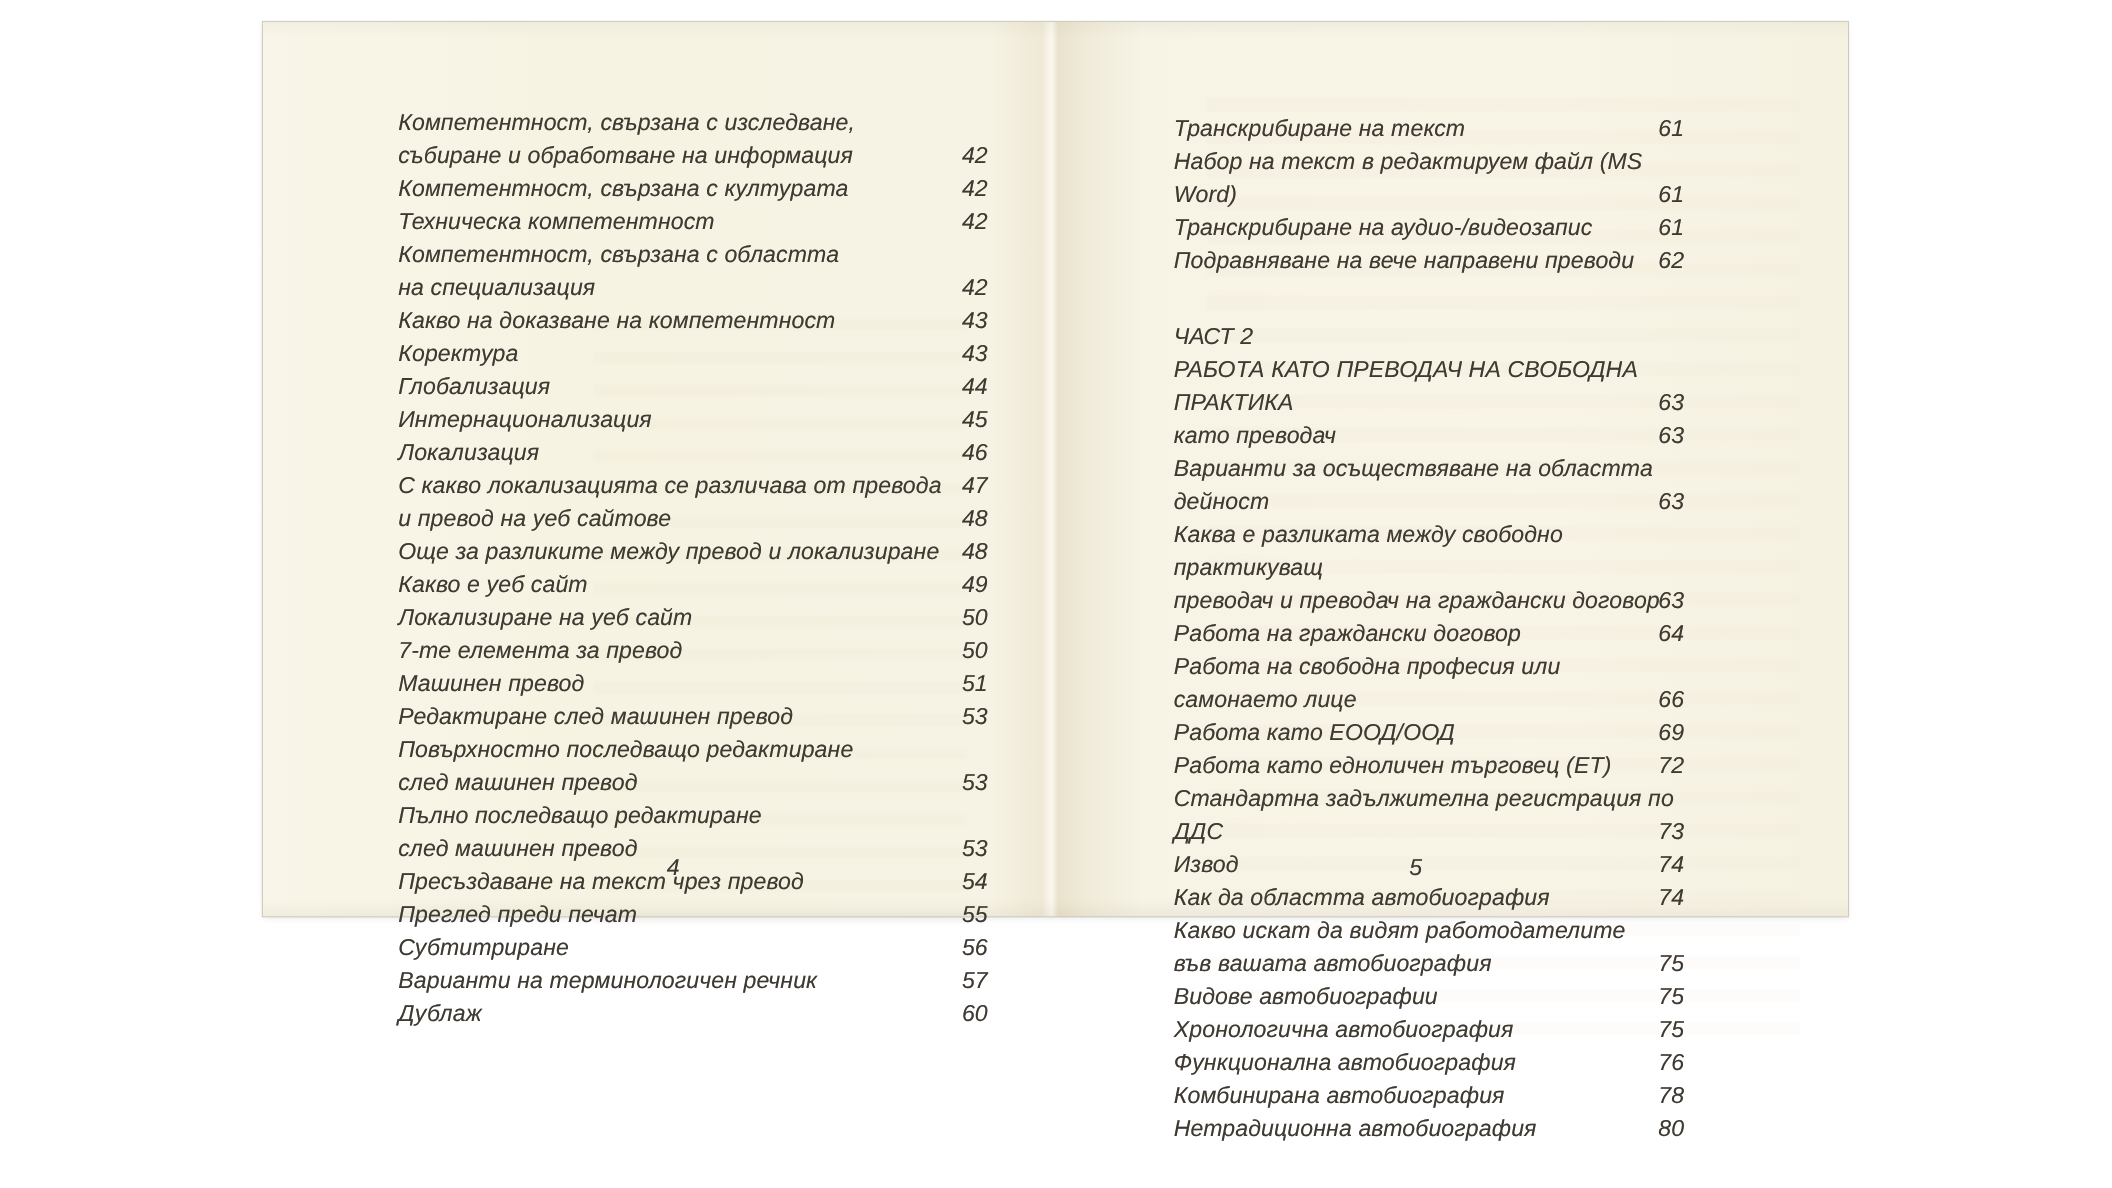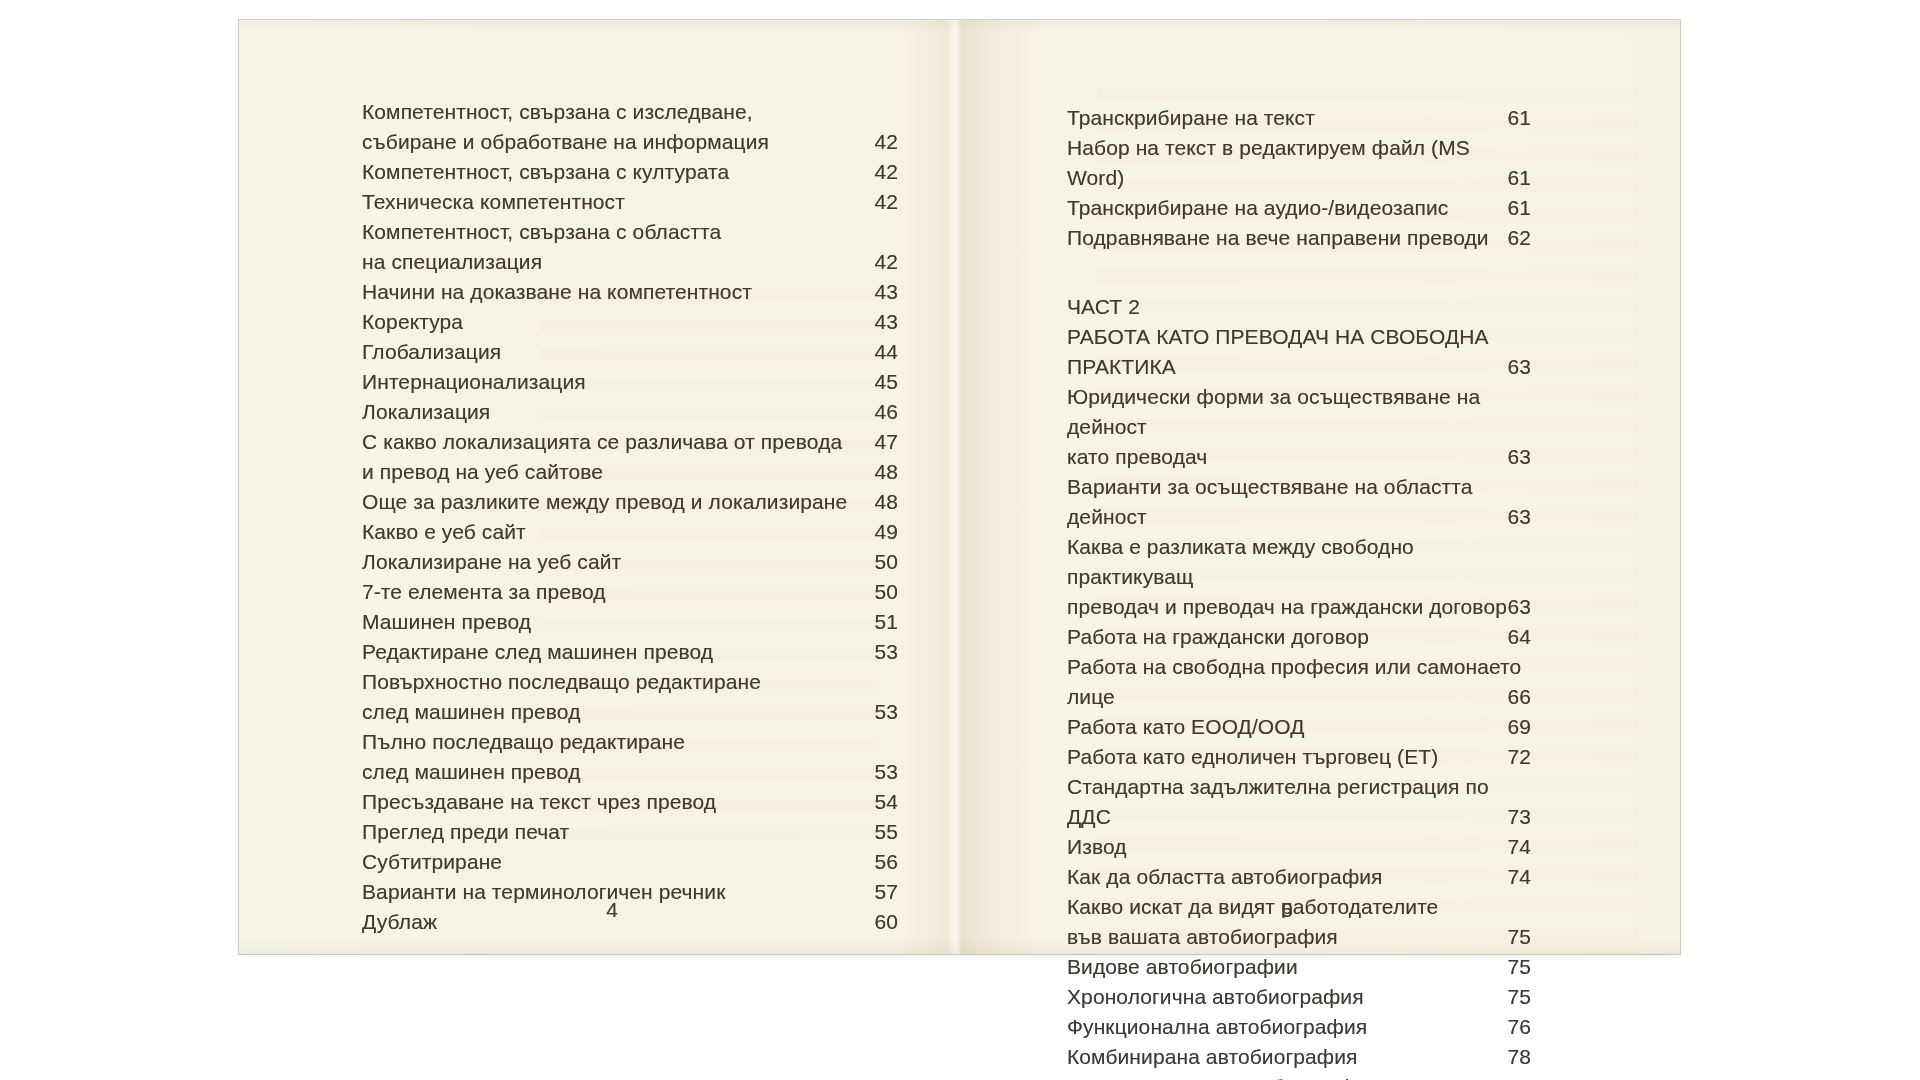"Компетентност, свързана с изследване," .spread { font-style: none -> italic; height: 934px -> 813px }
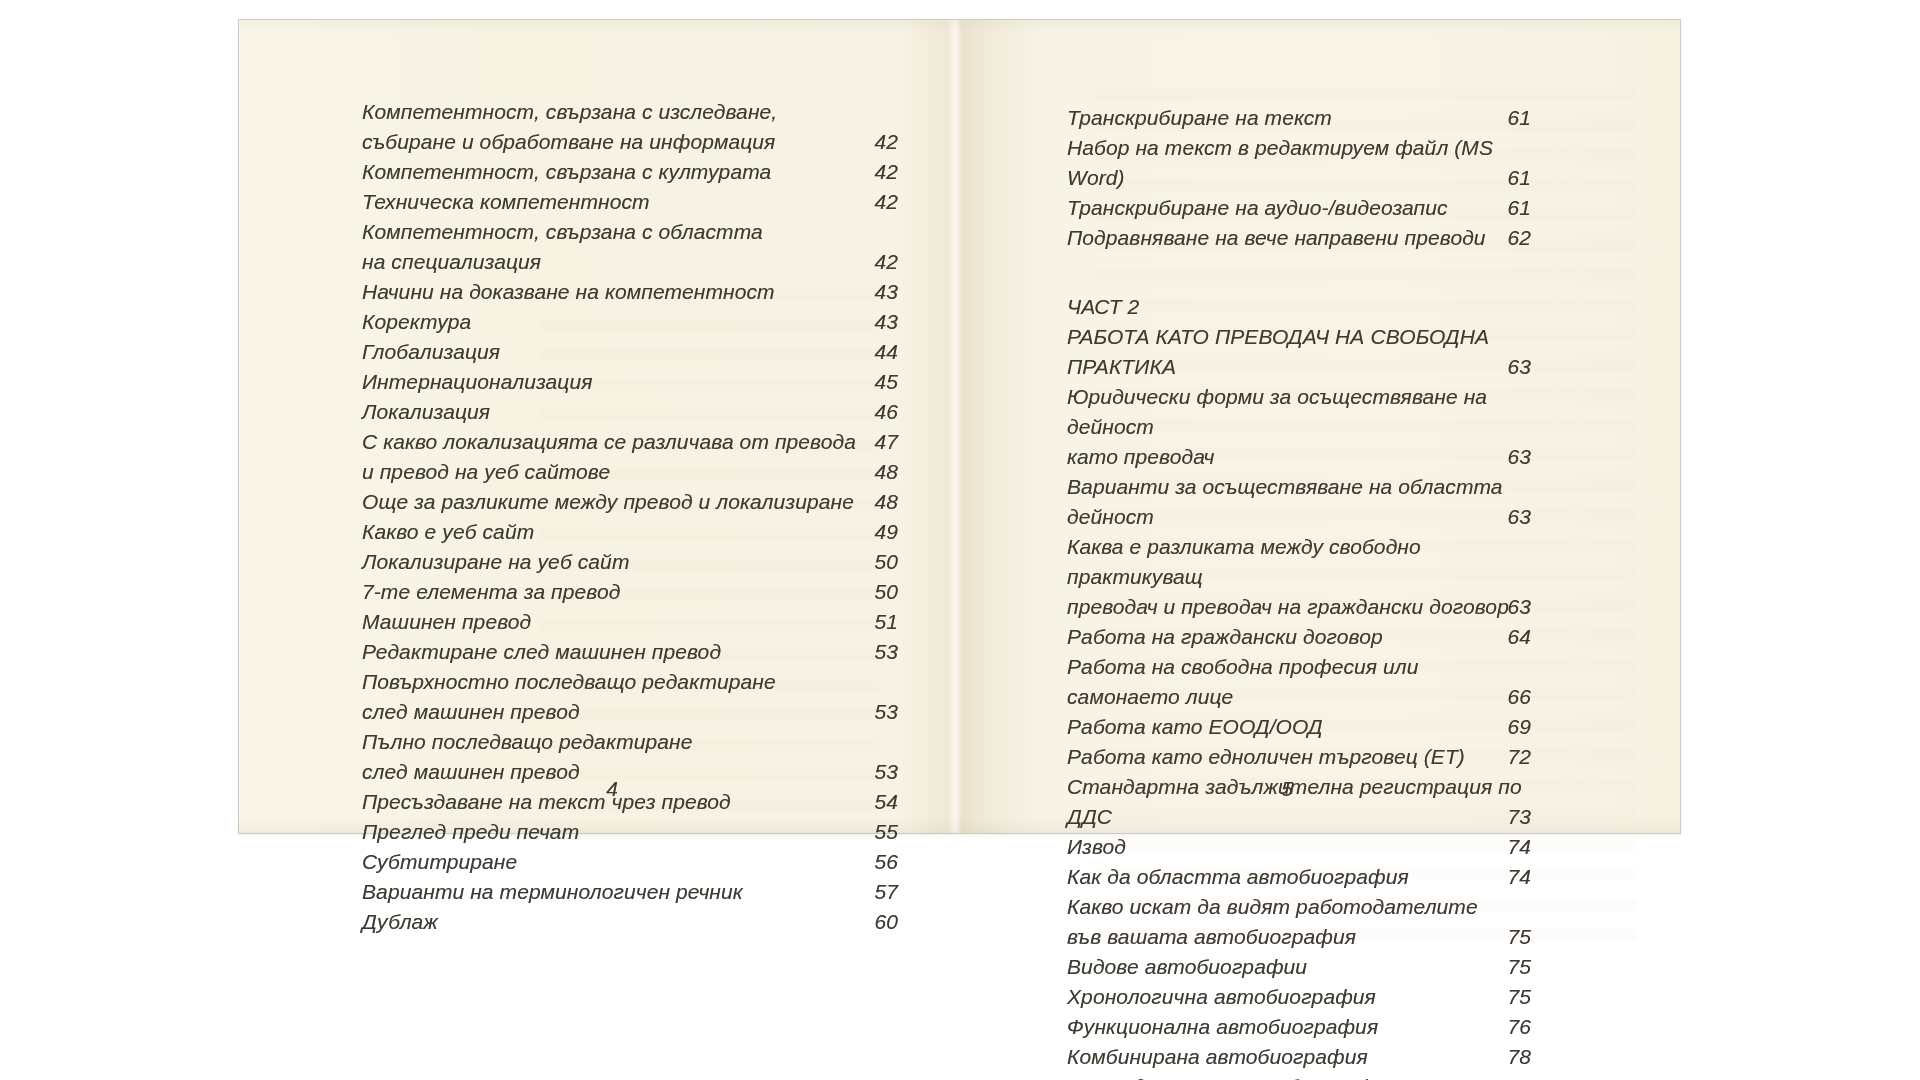"Начини на доказване на компетентност" div { text: Начини -> Какво }
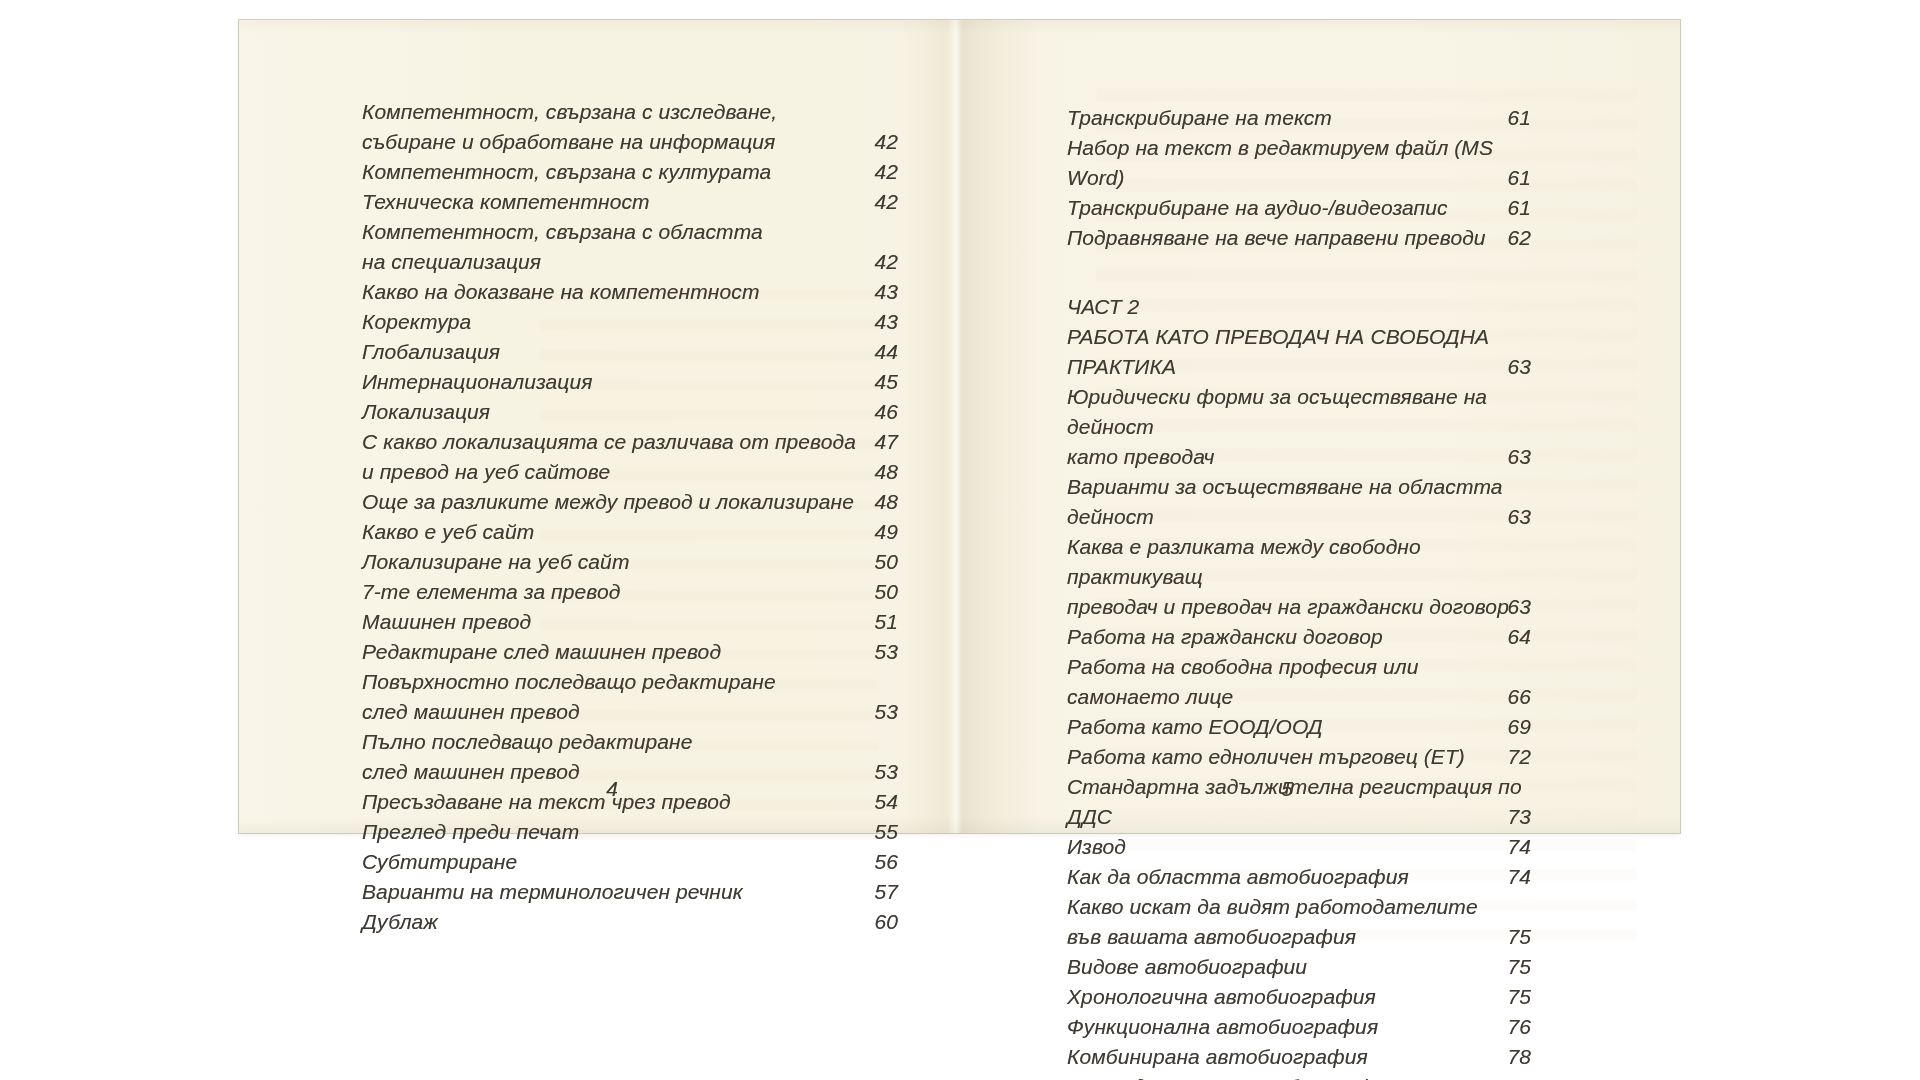"Юридически форми за осъществяване на" div { html: <div>Юридически форми за осъществяване на дейност</div> -> none }
